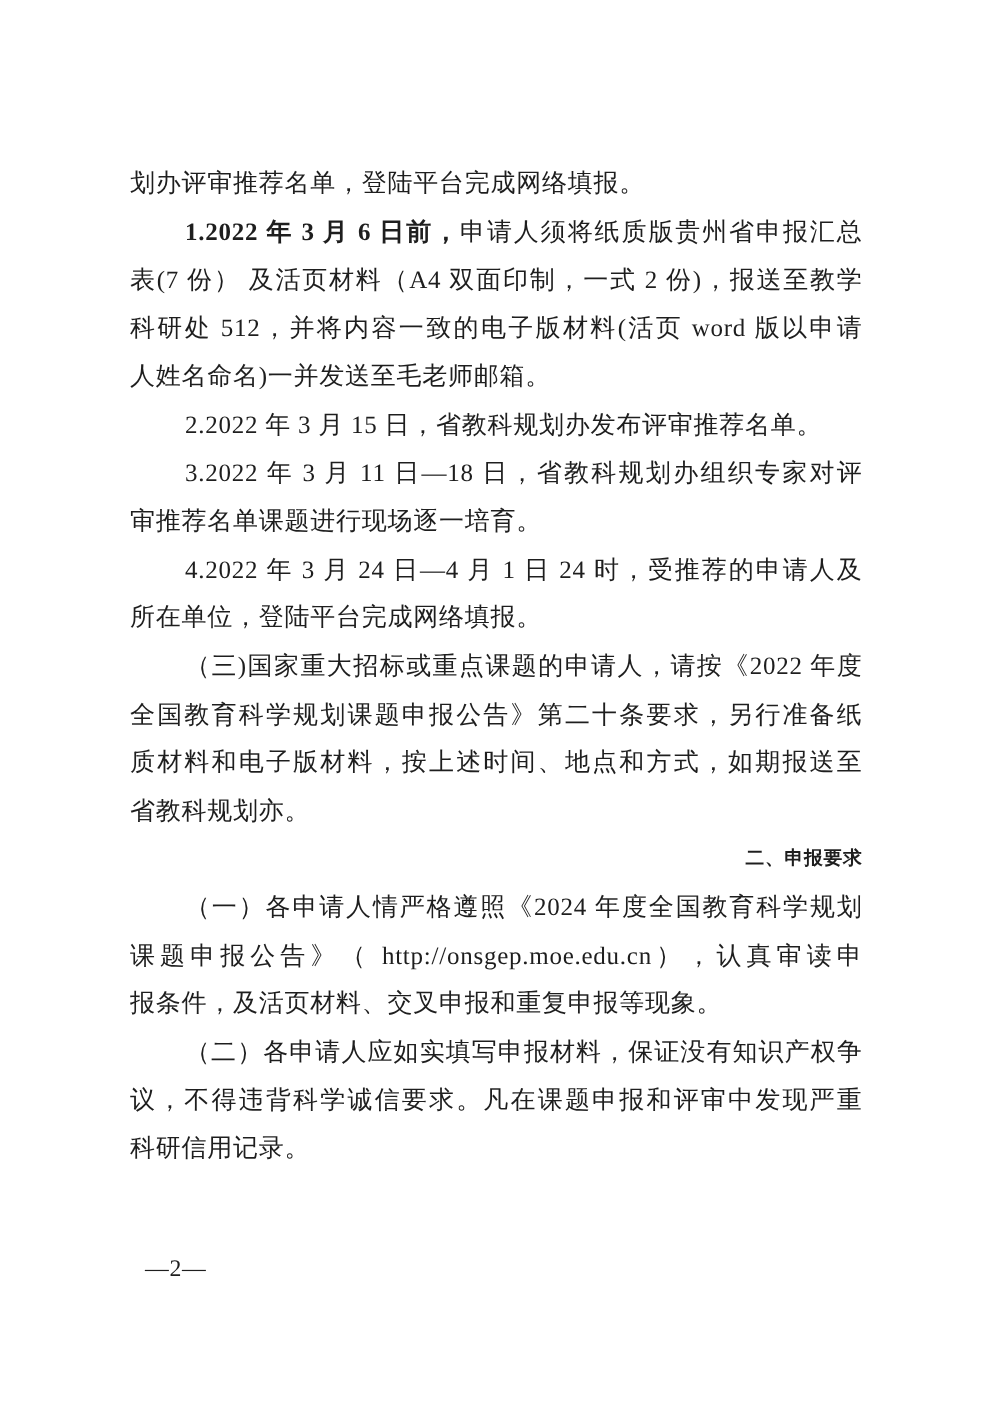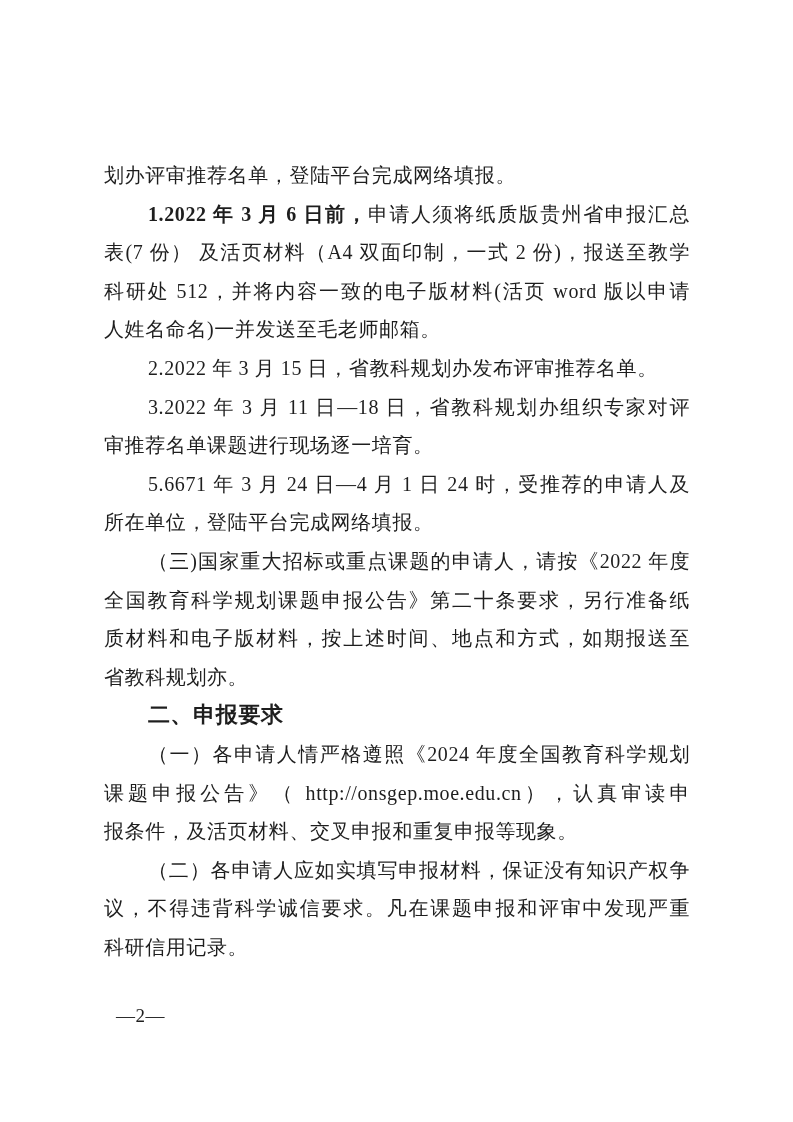"划办评审推荐名单，登陆平台完成网络填报。" .doc { top: 156px -> 128px }
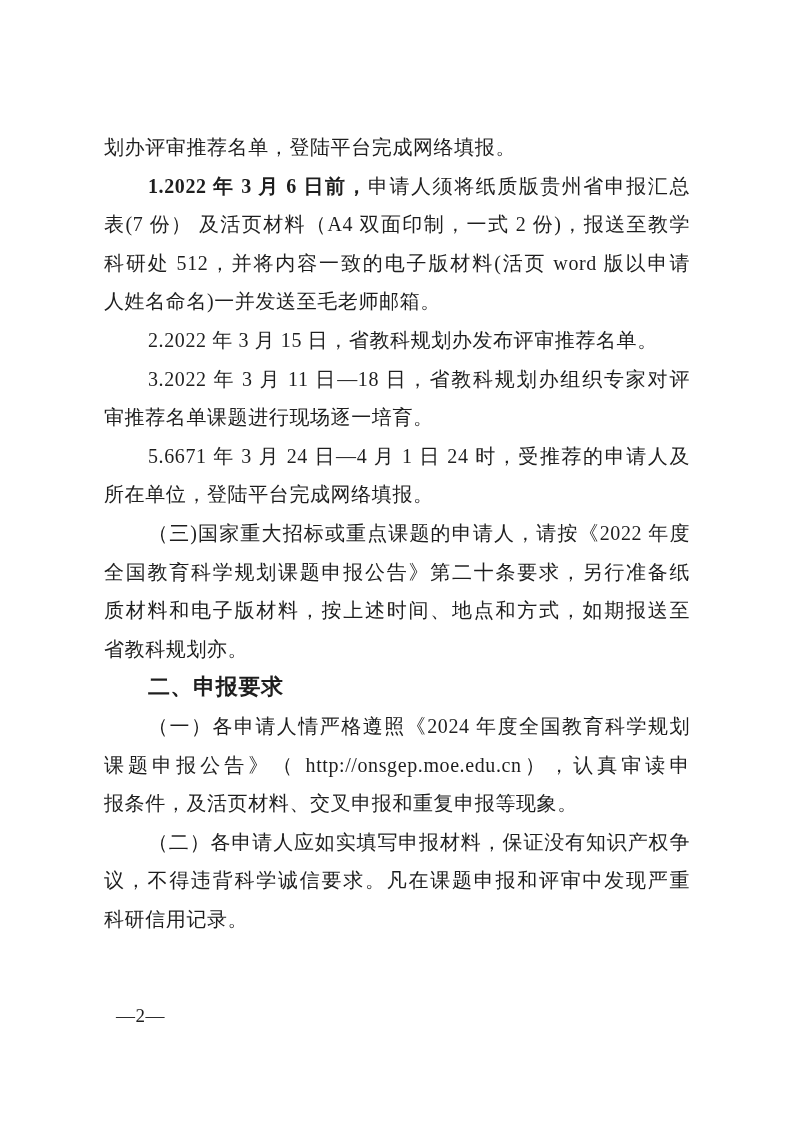"5.6671 年 3 月 24" span.txt { text: 5.6671 -> 4.2022 }
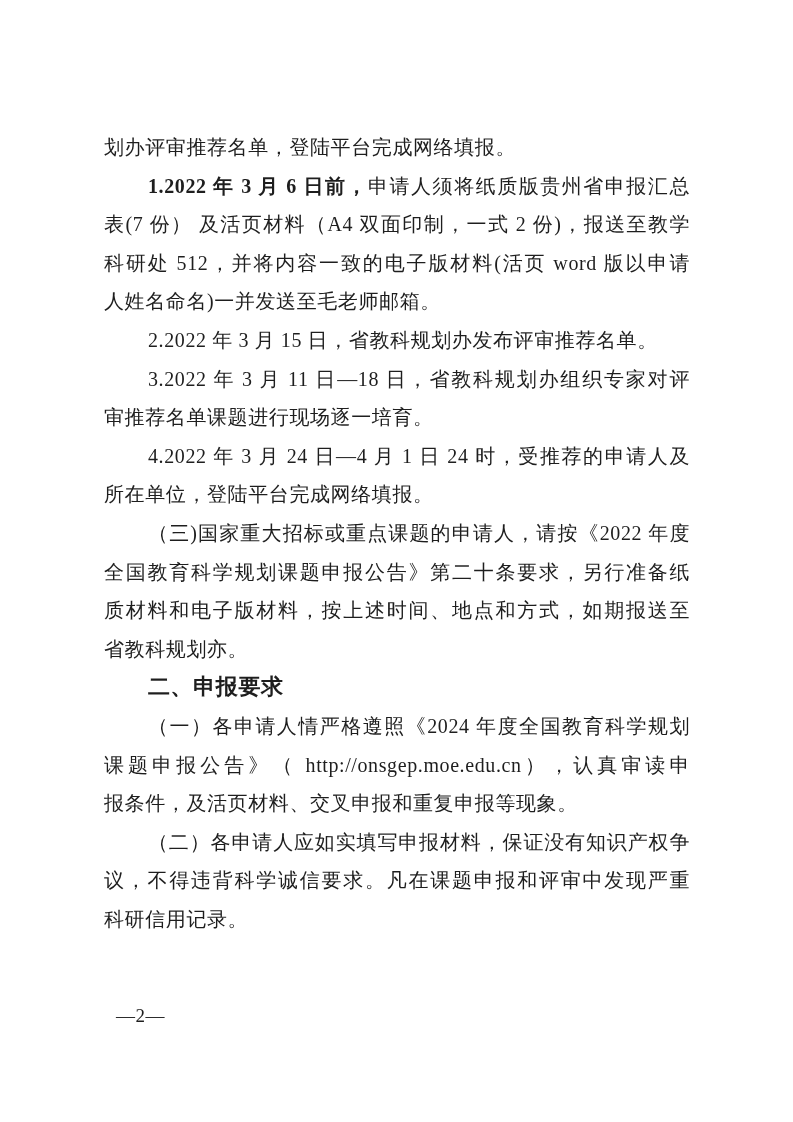"二、申报要求" .line.heading { font-size: 22px -> 15px; text-align: none -> right }
